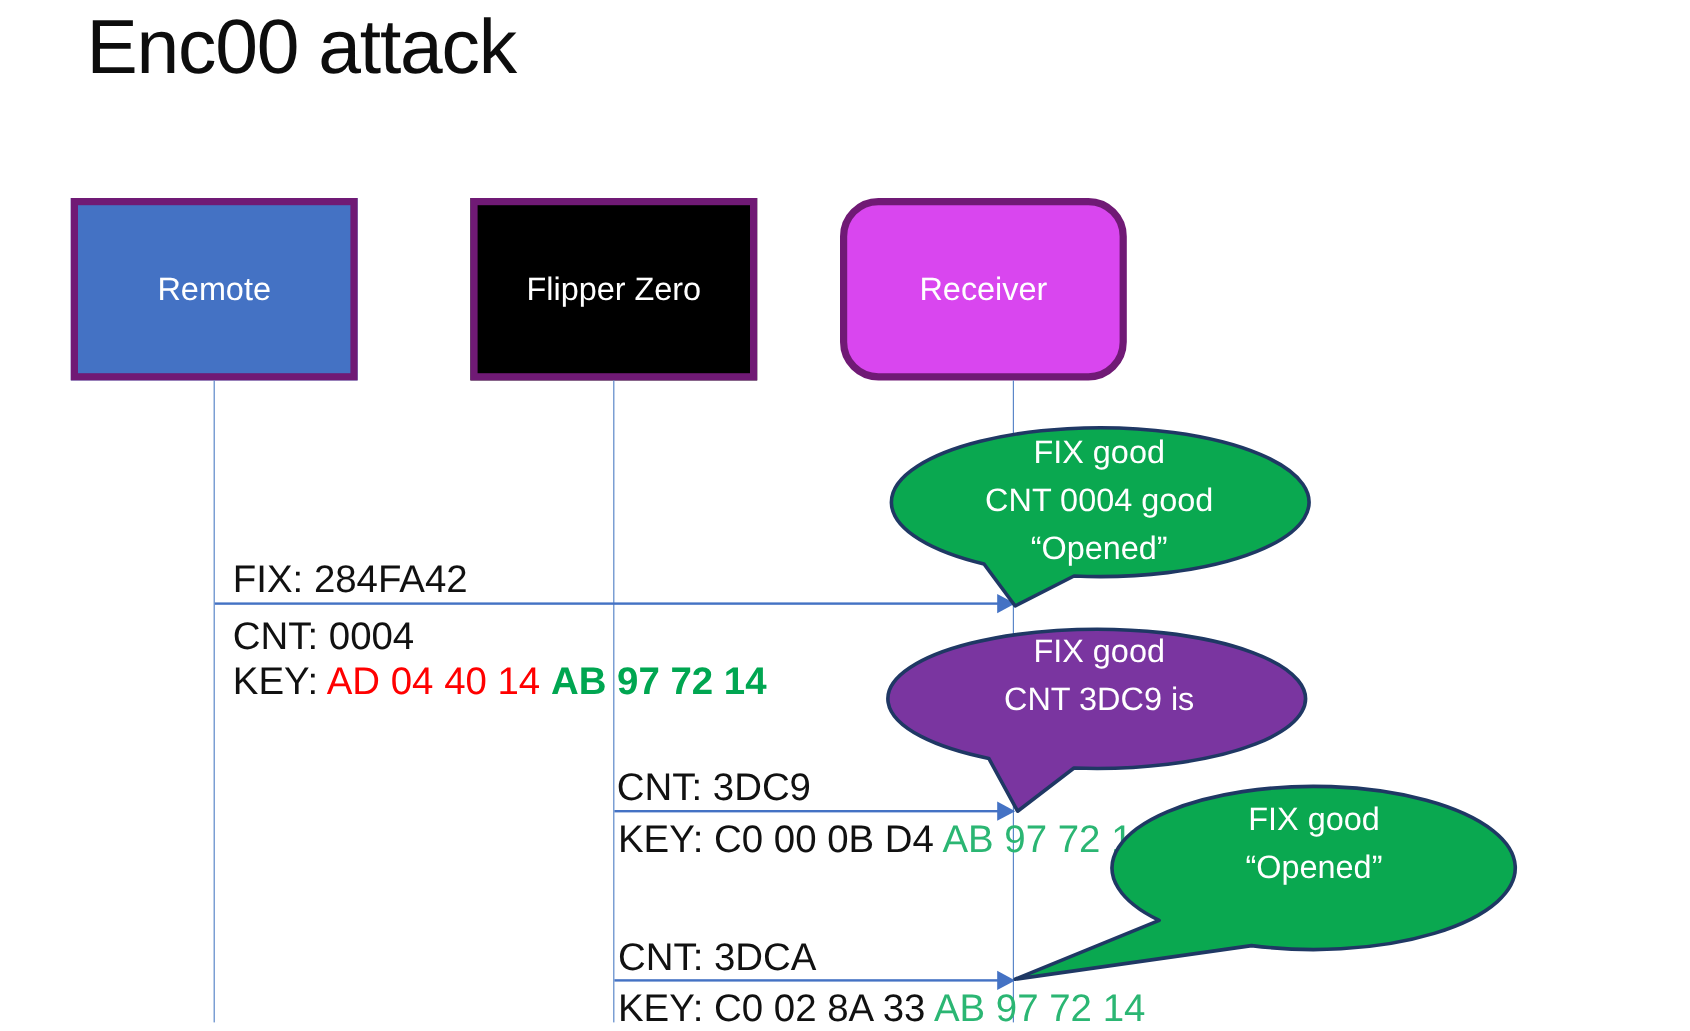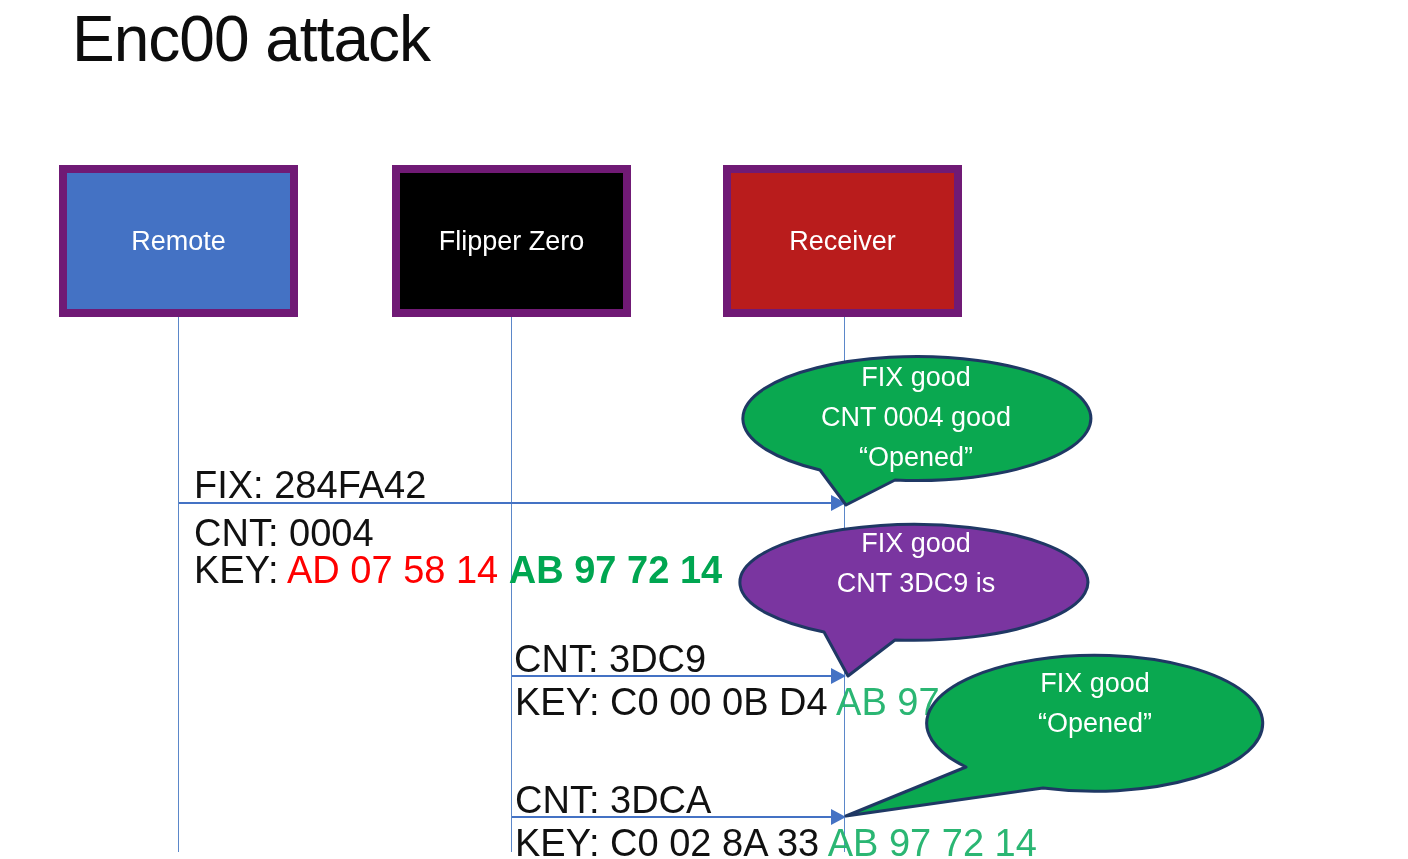"Remote" .actor { border: 8px solid #701a75 -> 6px solid #701a75 }
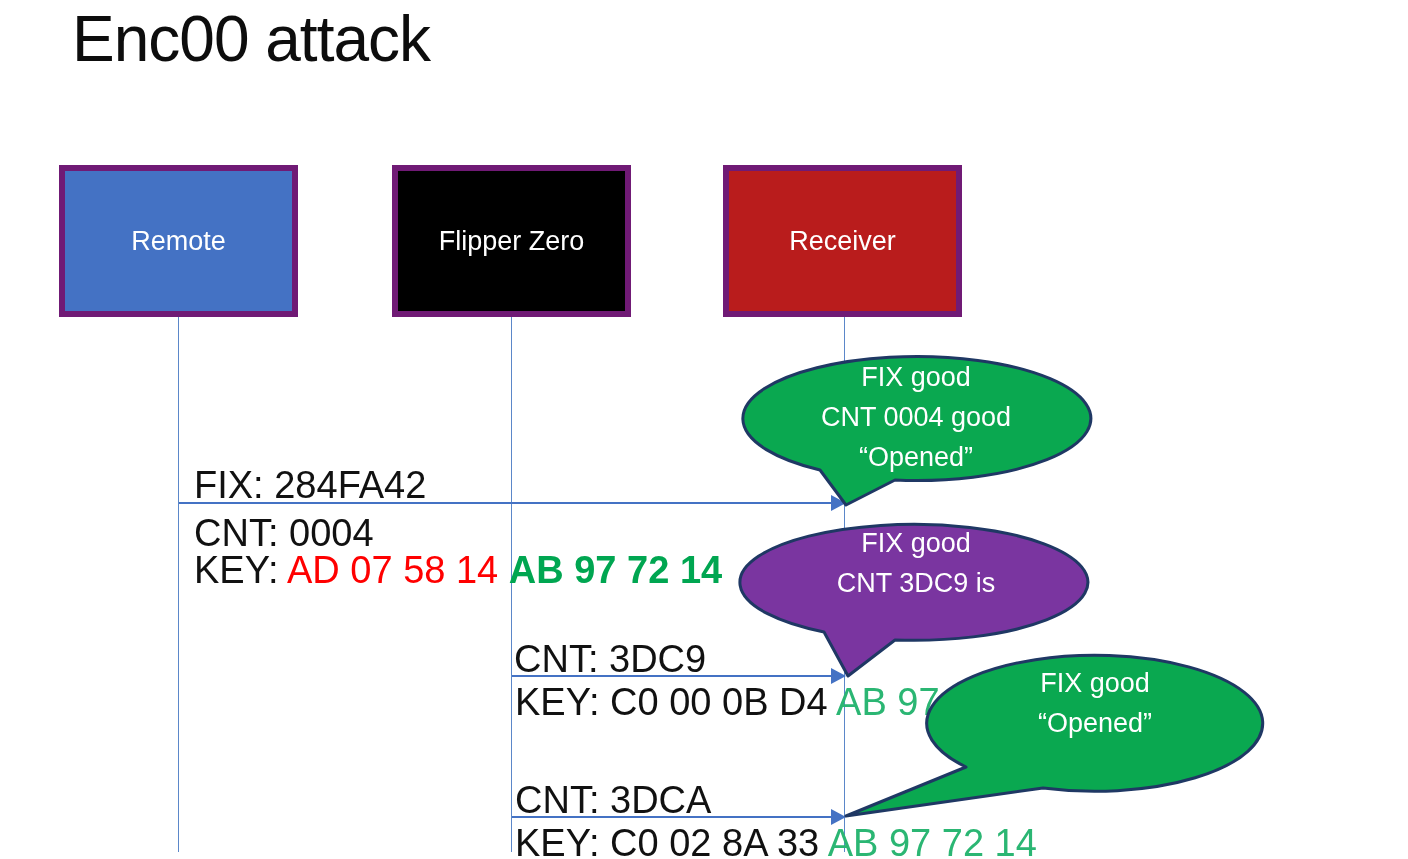"Receiver" #actor-receiver { background: #b91c1c -> #d946ef; border-radius: none -> 32px; left: 723px -> 700px }
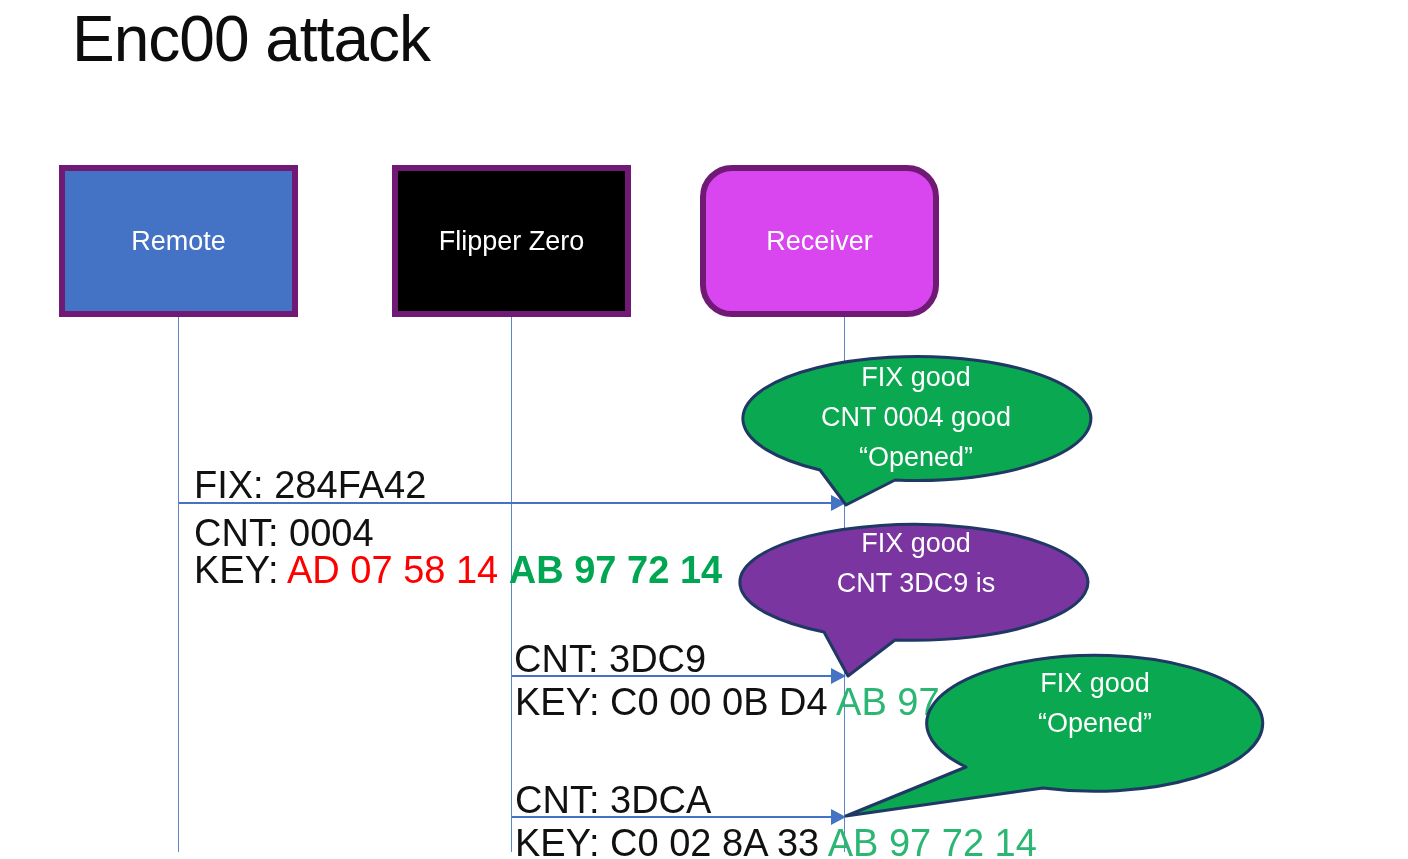"FIX: 284FA42" .msg { font-size: 38px -> 32px }
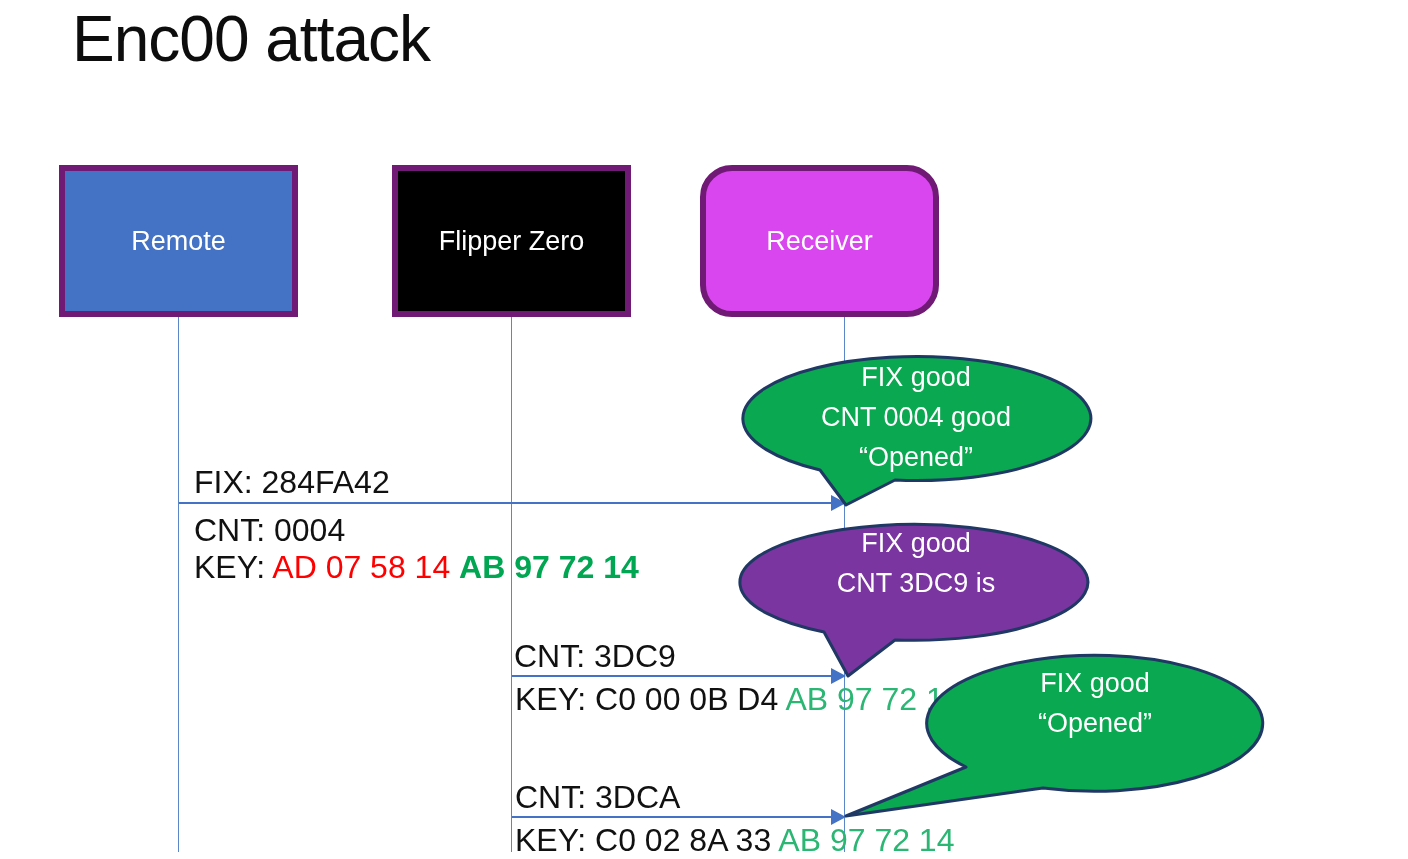"AD 07 58 14" span.red-hex { text: 07 58 -> 04 40 }
